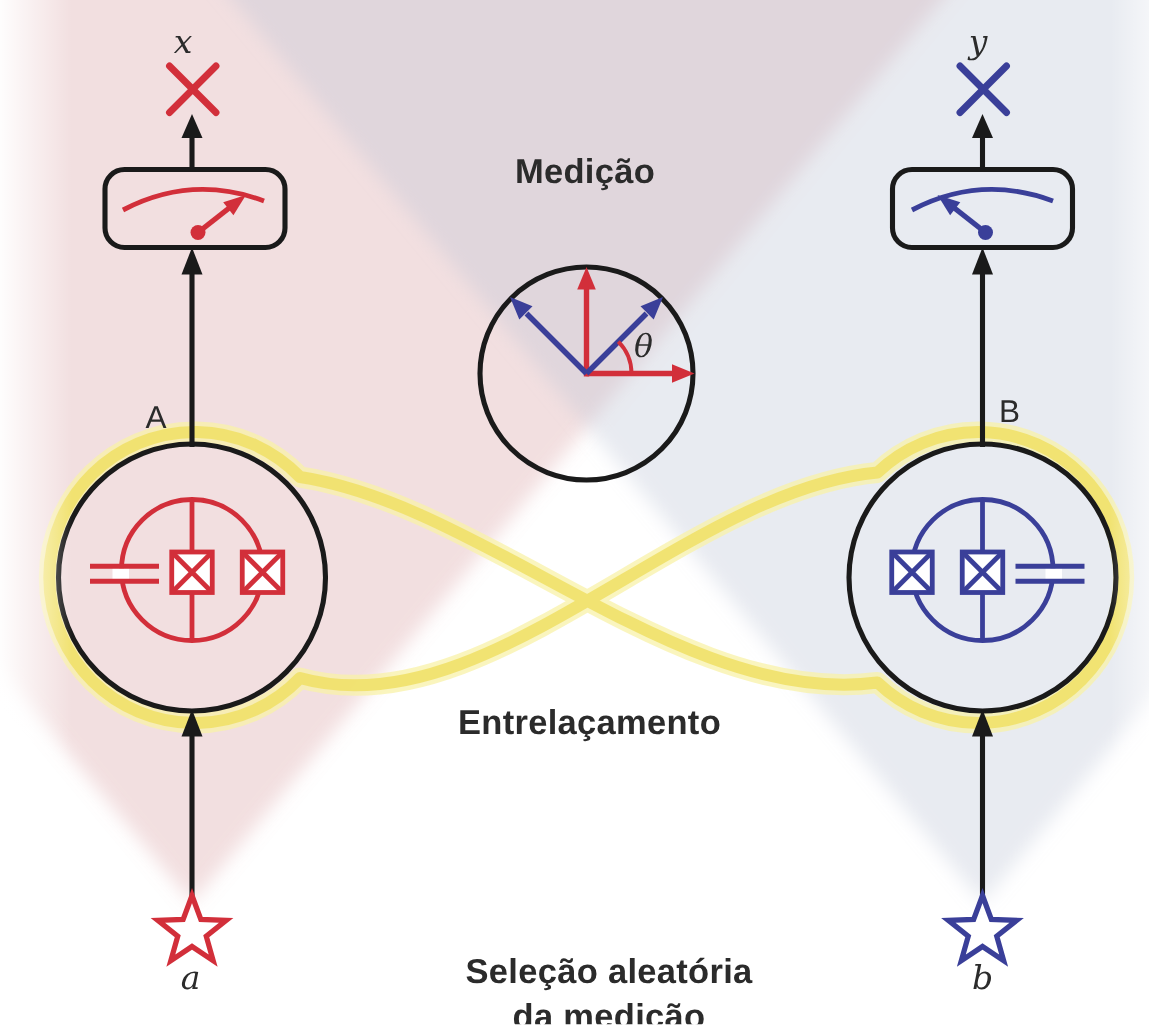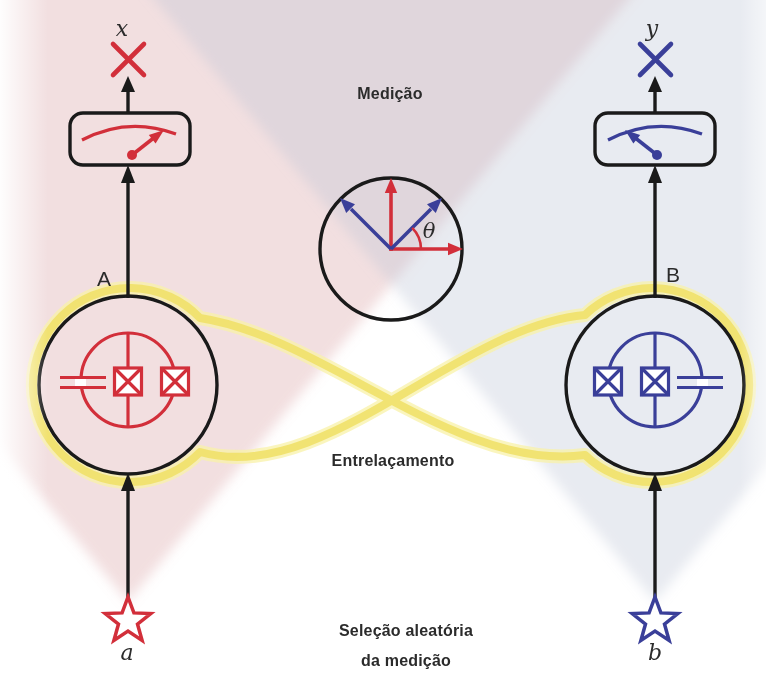"Medição" .caption { font-size: 16px -> 23px; margin-top: none -> 16px }
